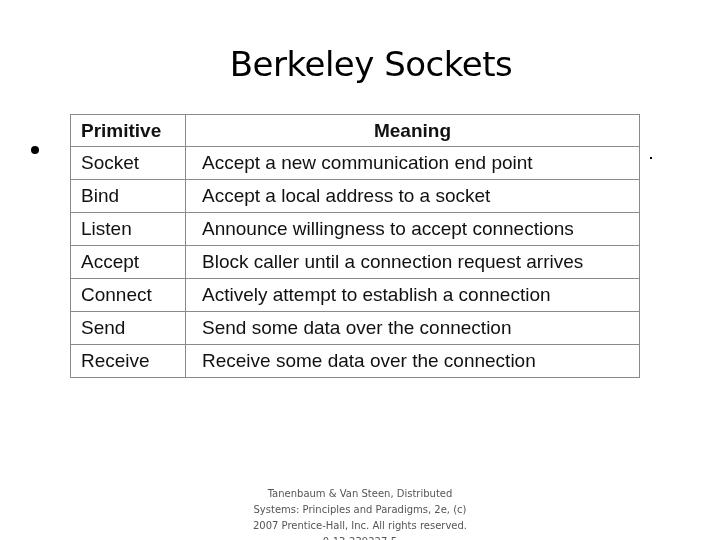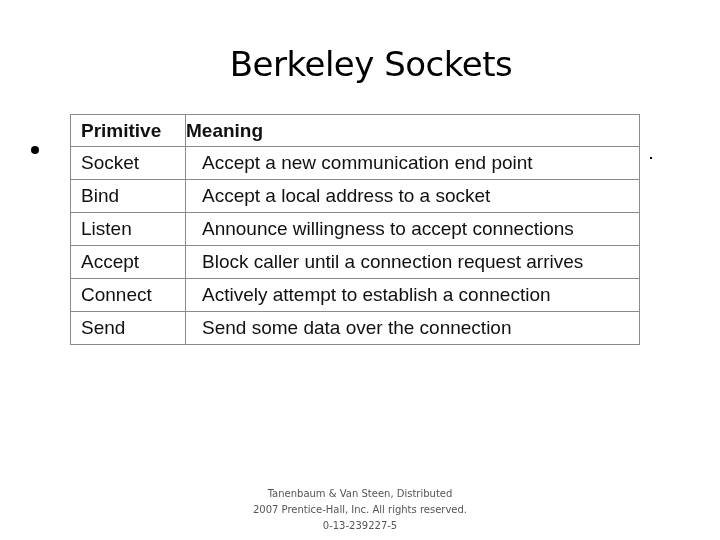"Meaning" table.prim th.meaning { text-align: left -> center }
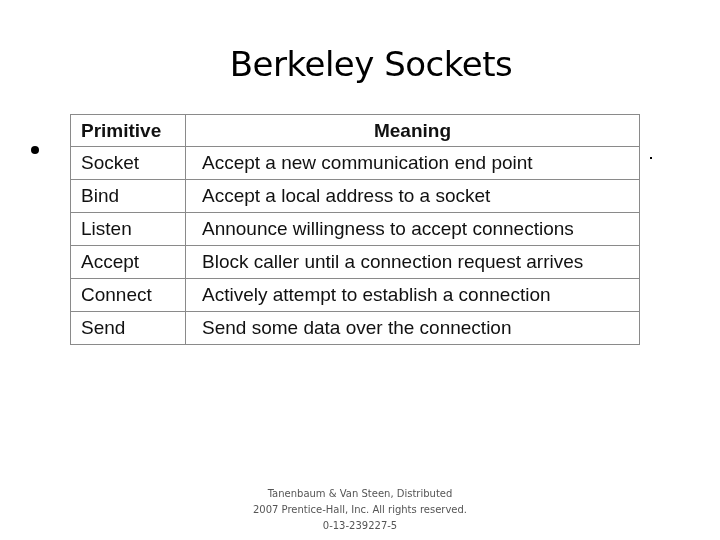"Receive" tr { html: none -> <tr> <td>Receive</td> <td>Receive some data over the connection</td> </tr> }
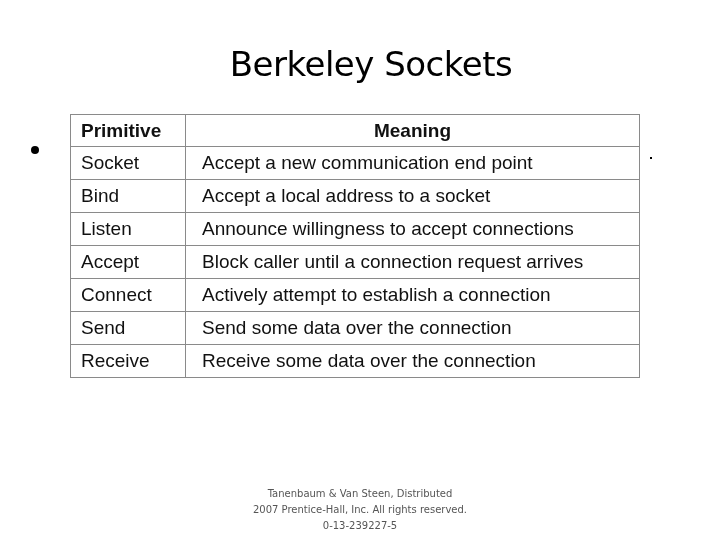"Systems: Principles and Paradigms, 2e," div { html: none -> <div>Systems: Principles and Paradigms, 2e, (c)</div> }
